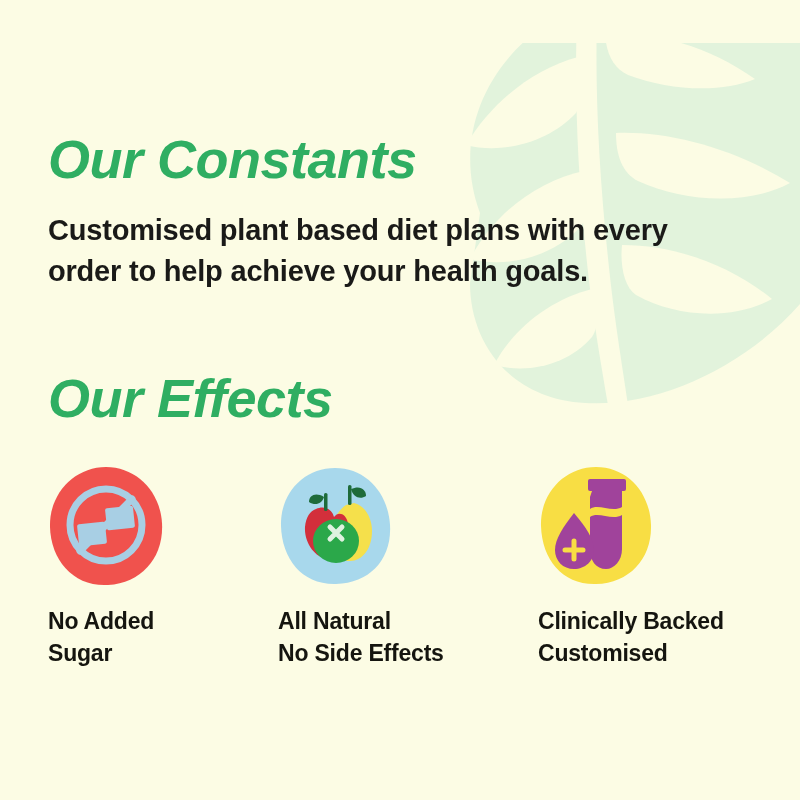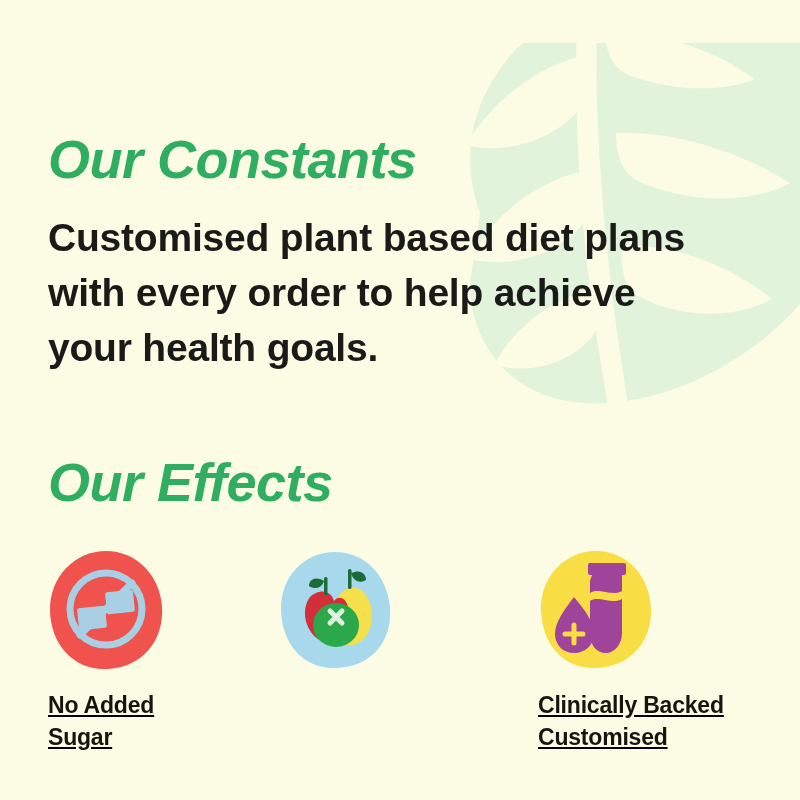"Customised plant based diet plans" #constants-body { font-size: 39px -> 29px }
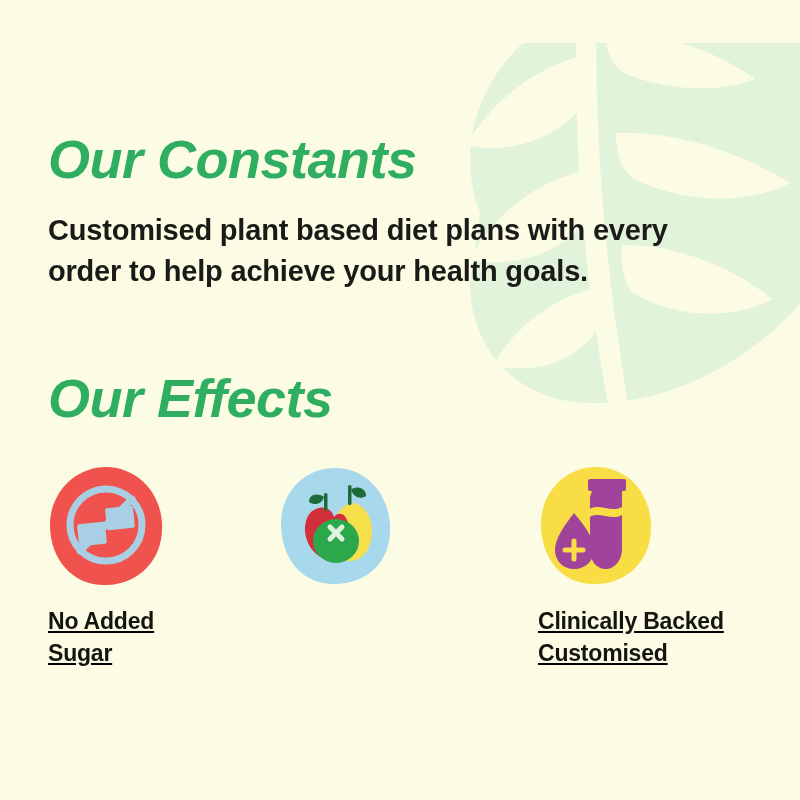"No Added" #promise-cards { text-decoration: underline -> none }
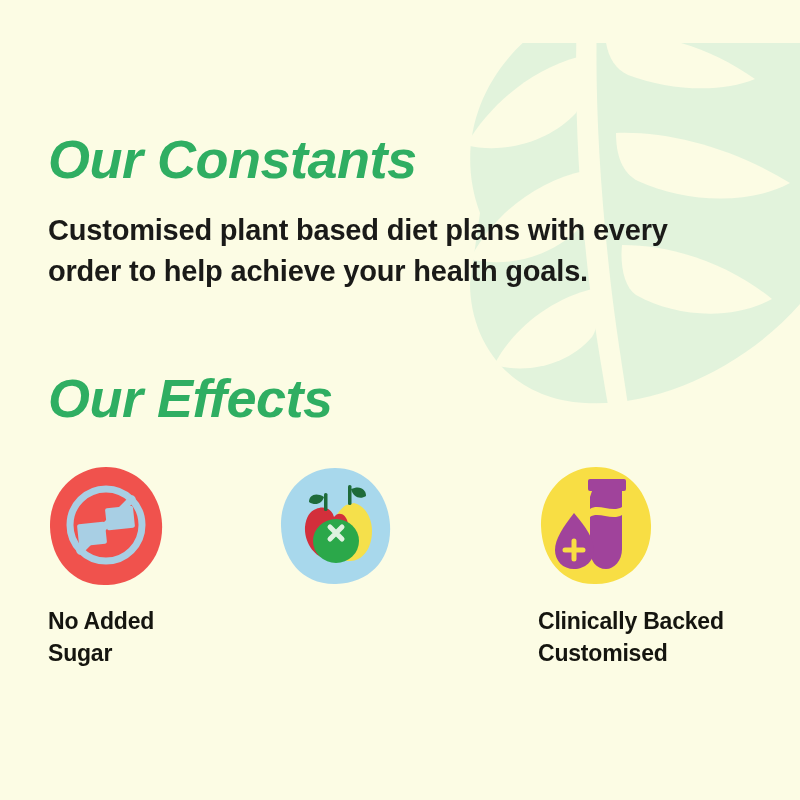"All Natural" p.promise-label { html: none -> <p>All Natural No Side Effects</p> }
